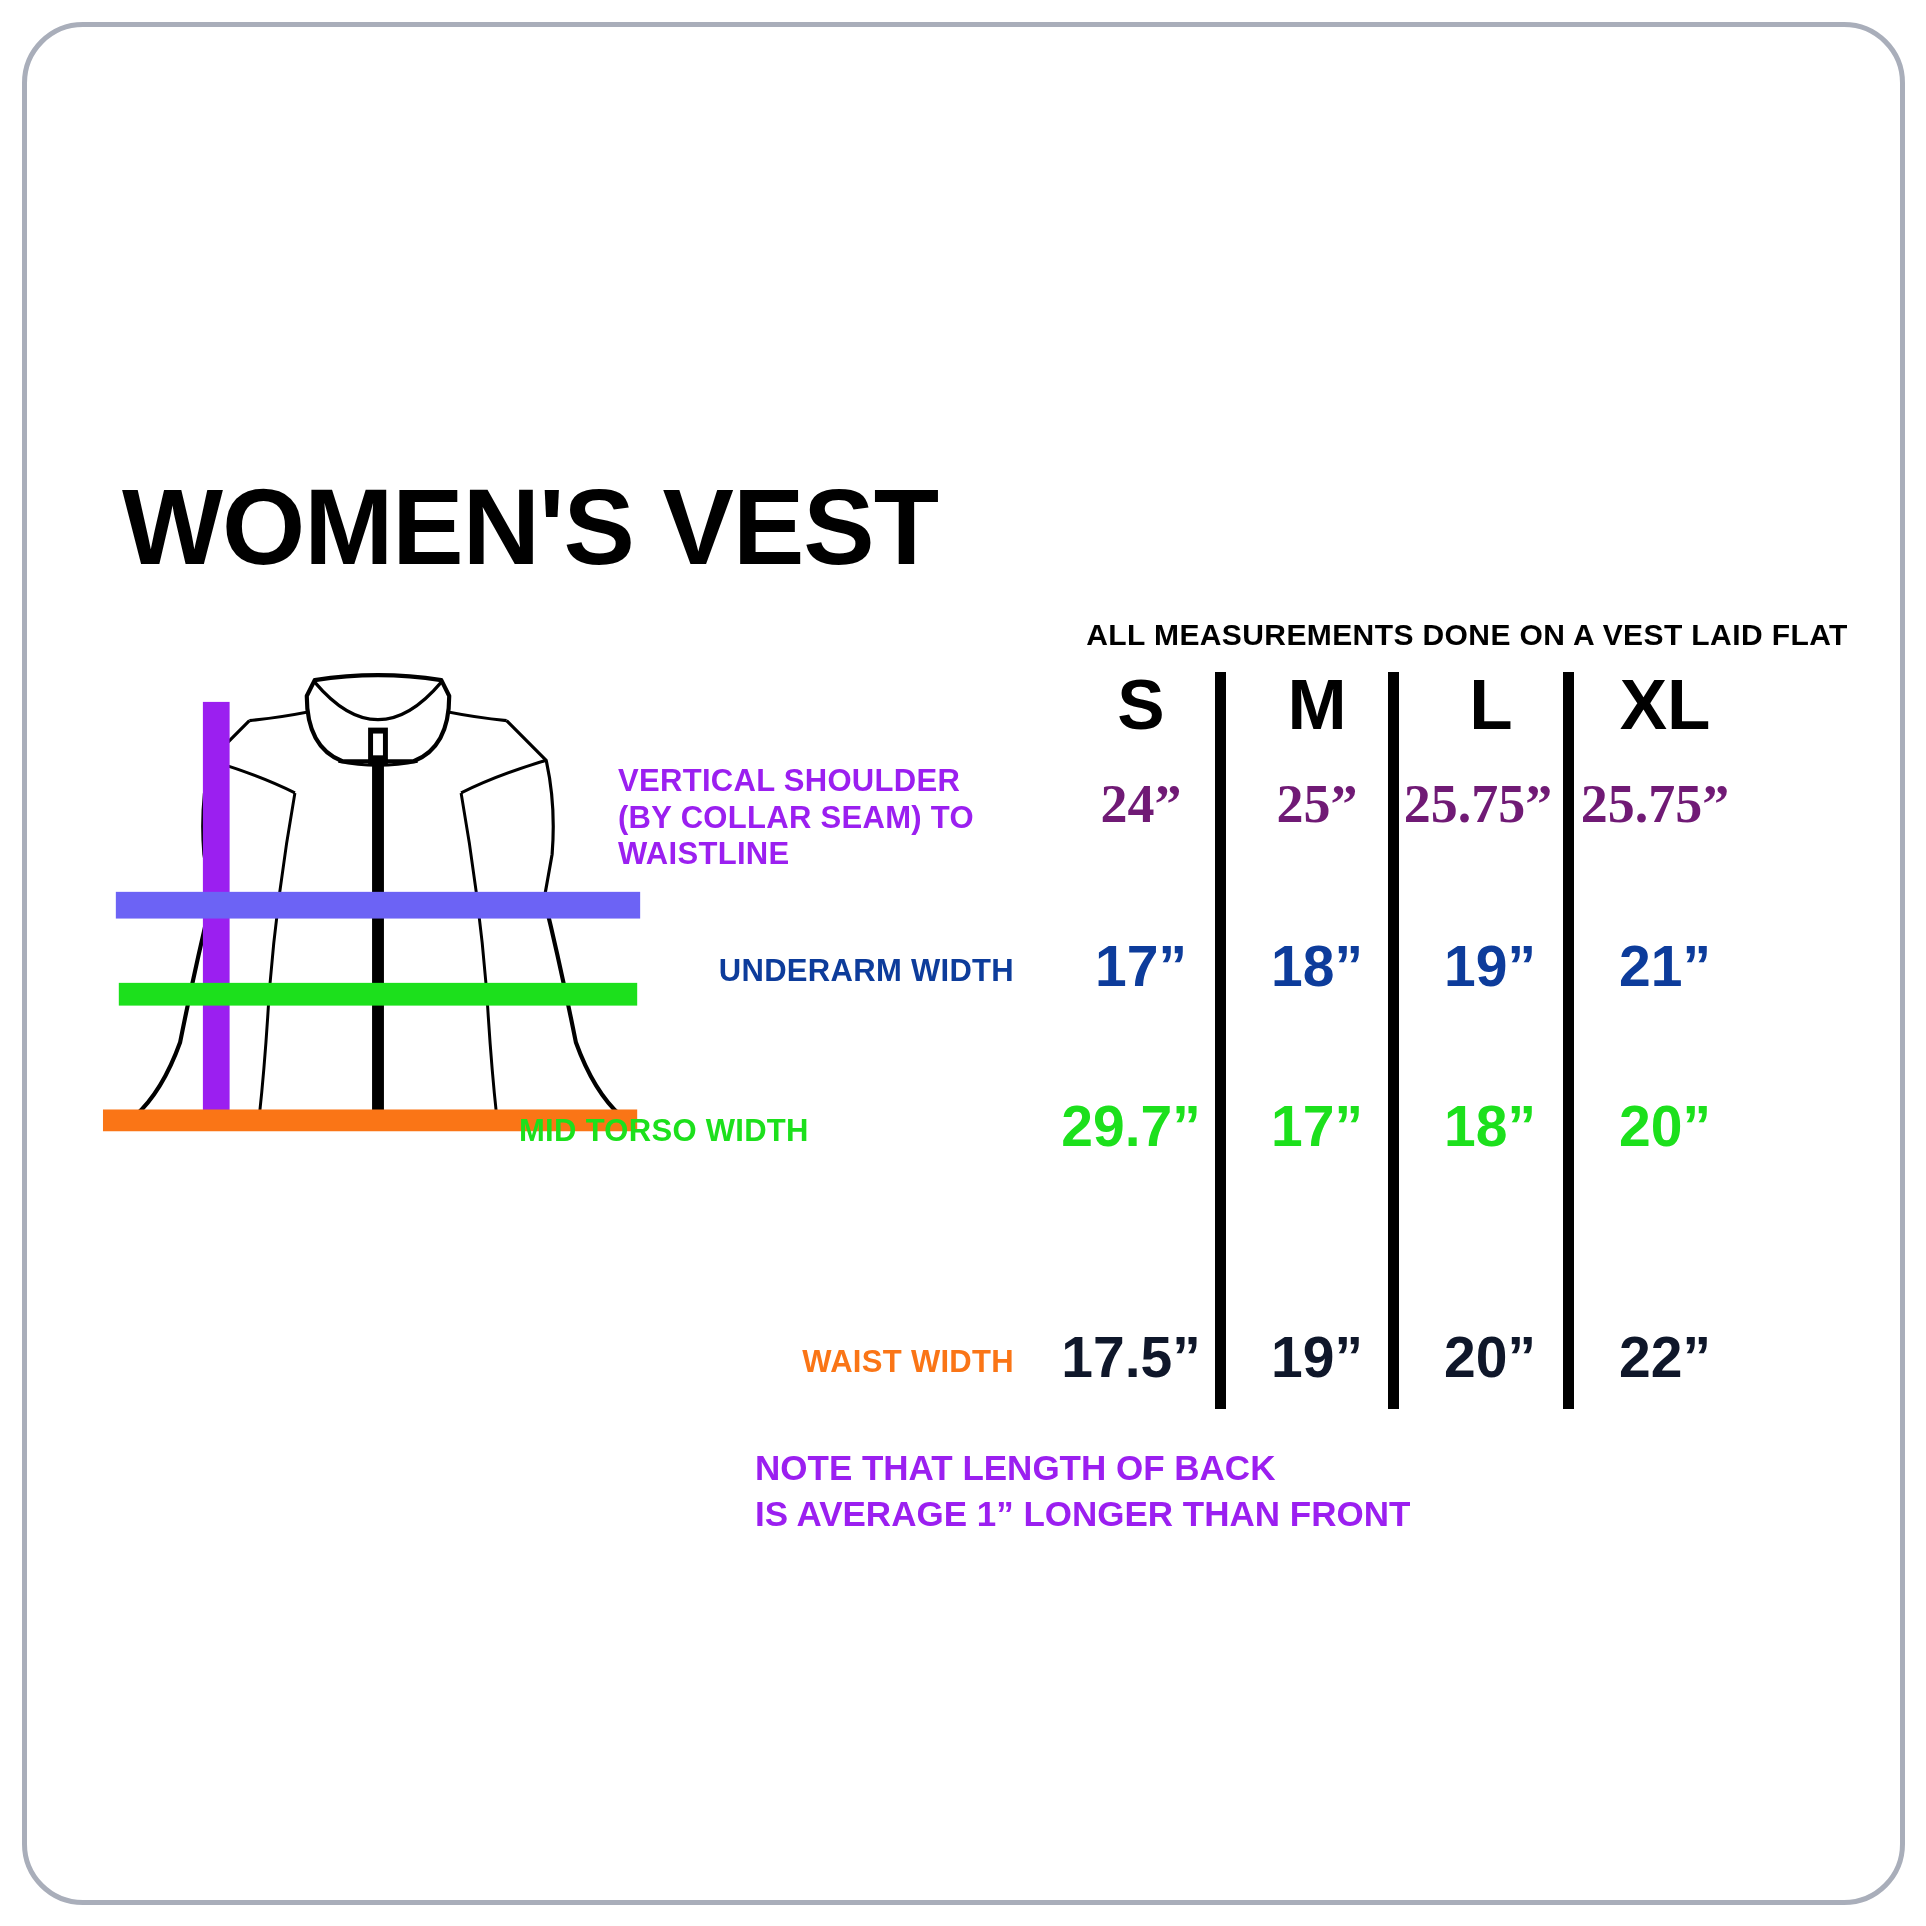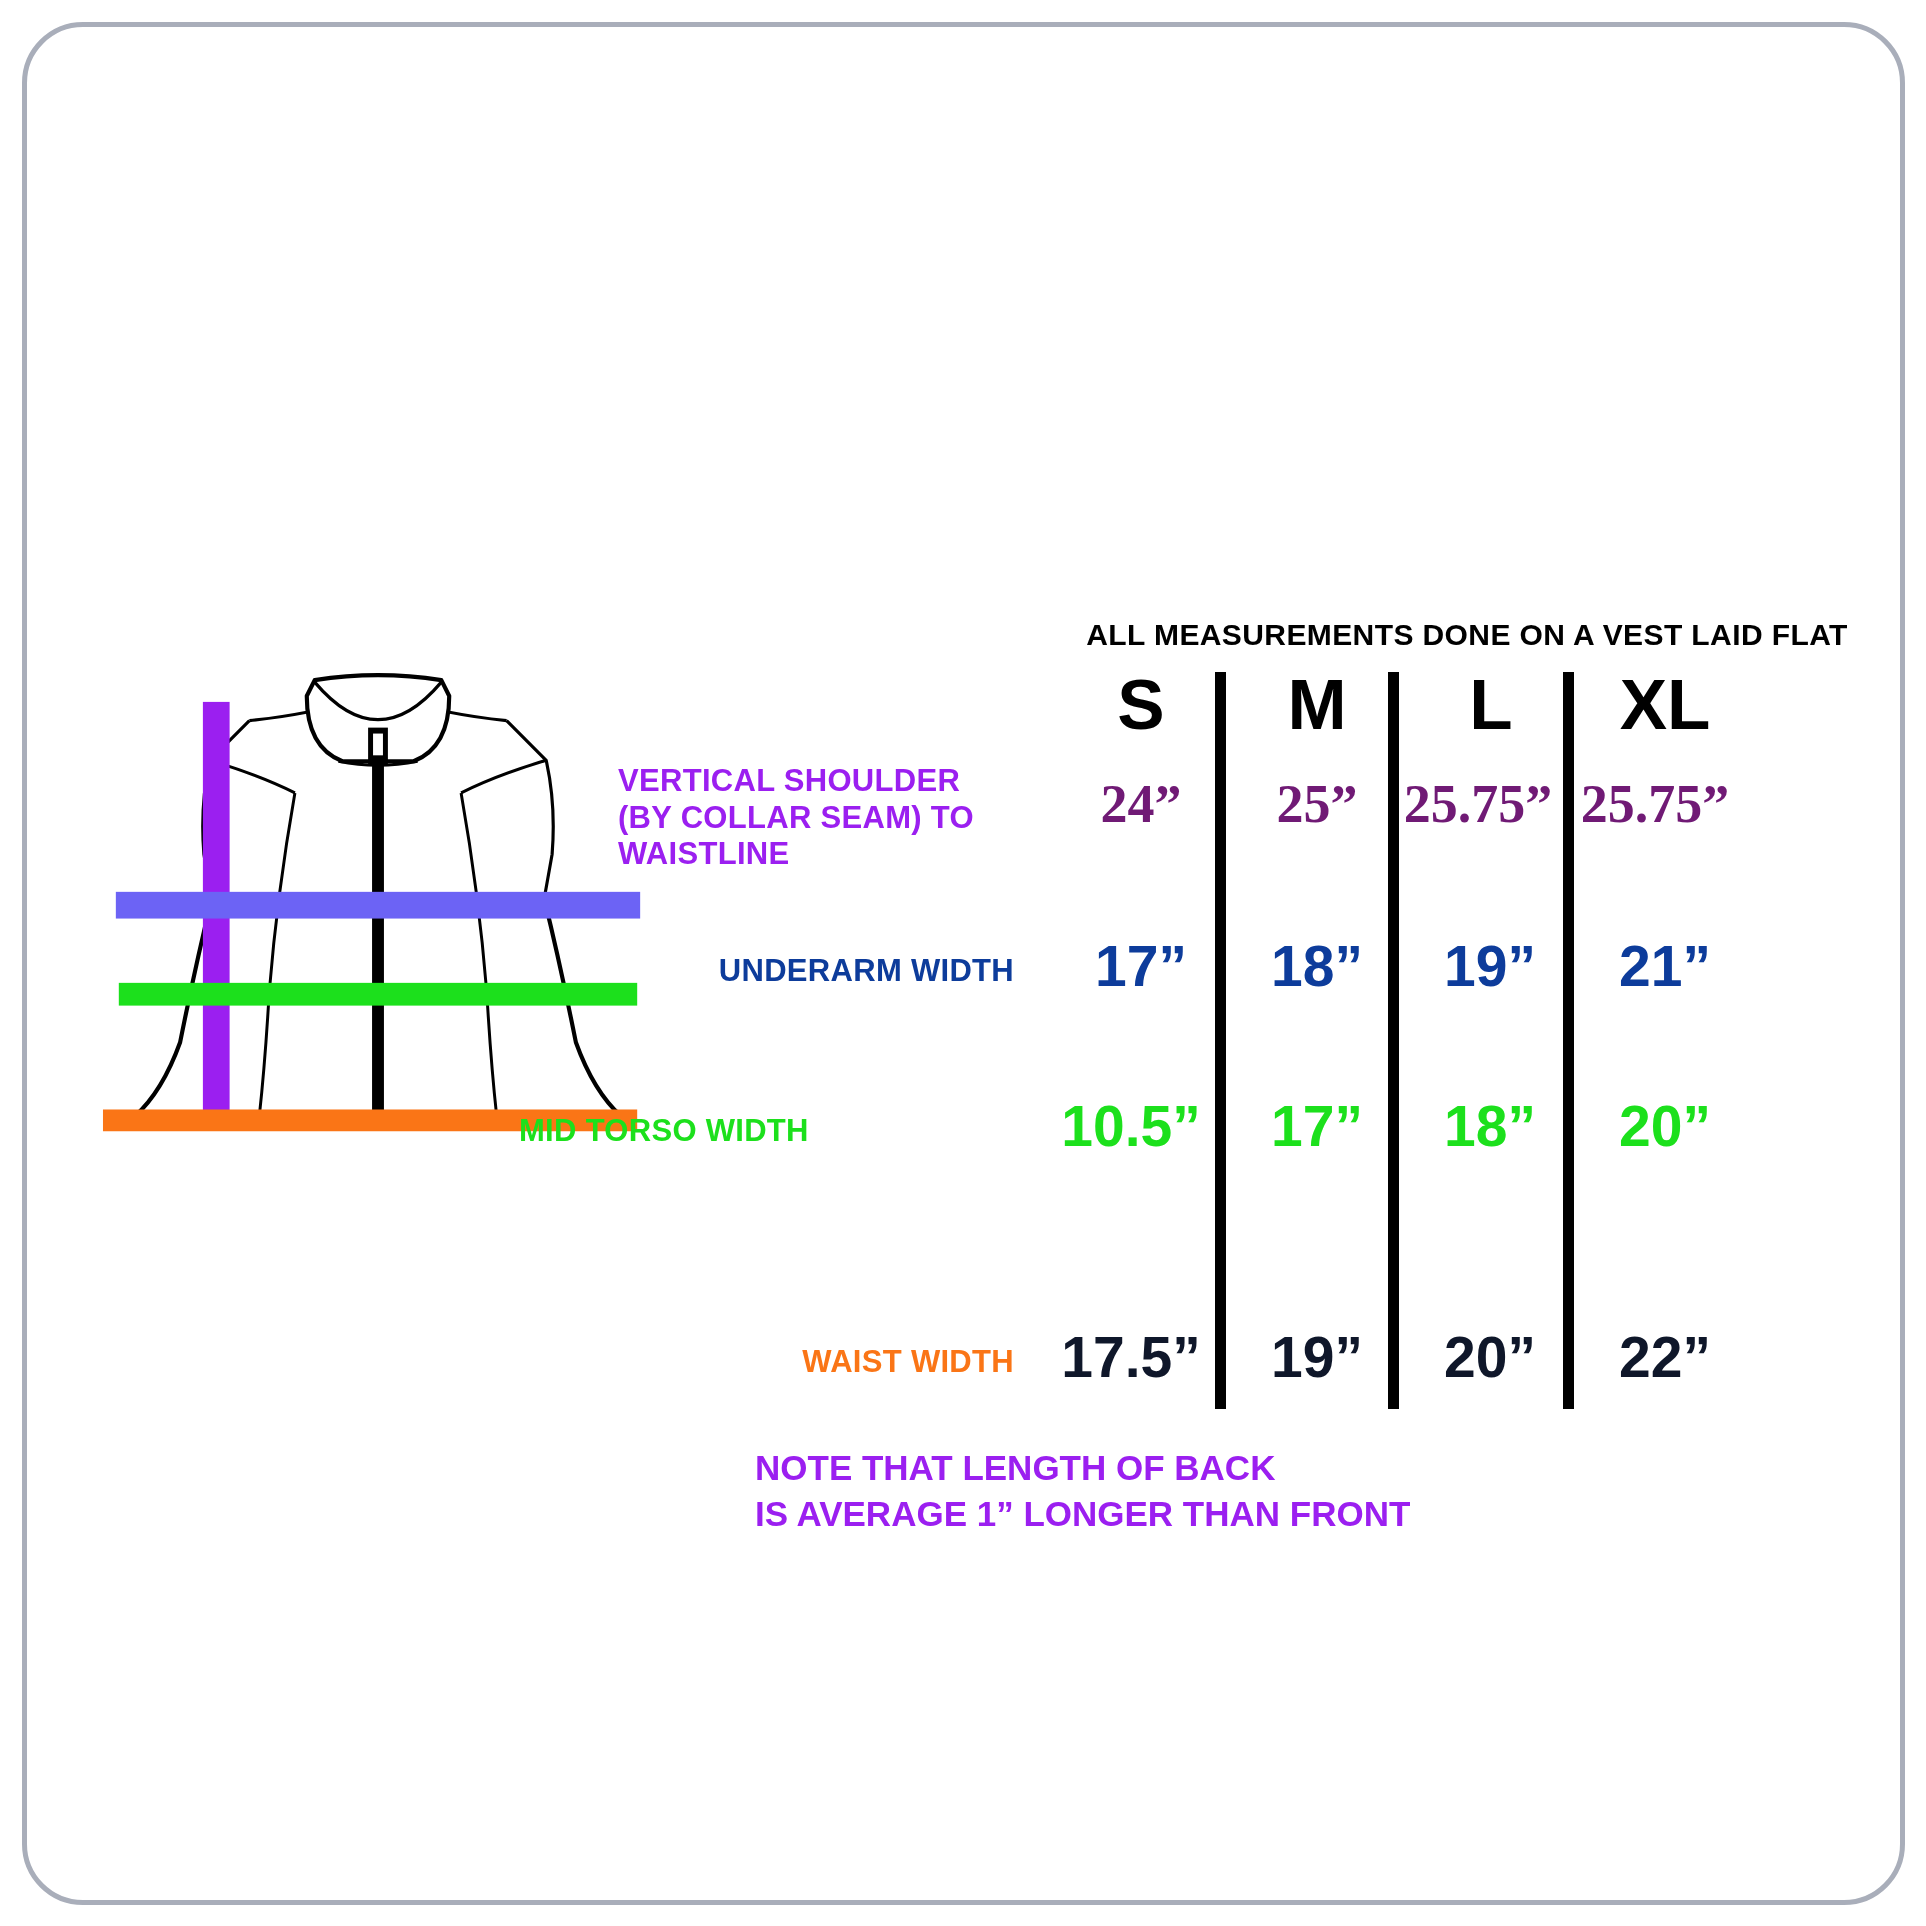"WOMEN'S VEST" div { html: none -> <div>WOMEN'S VEST</div> }
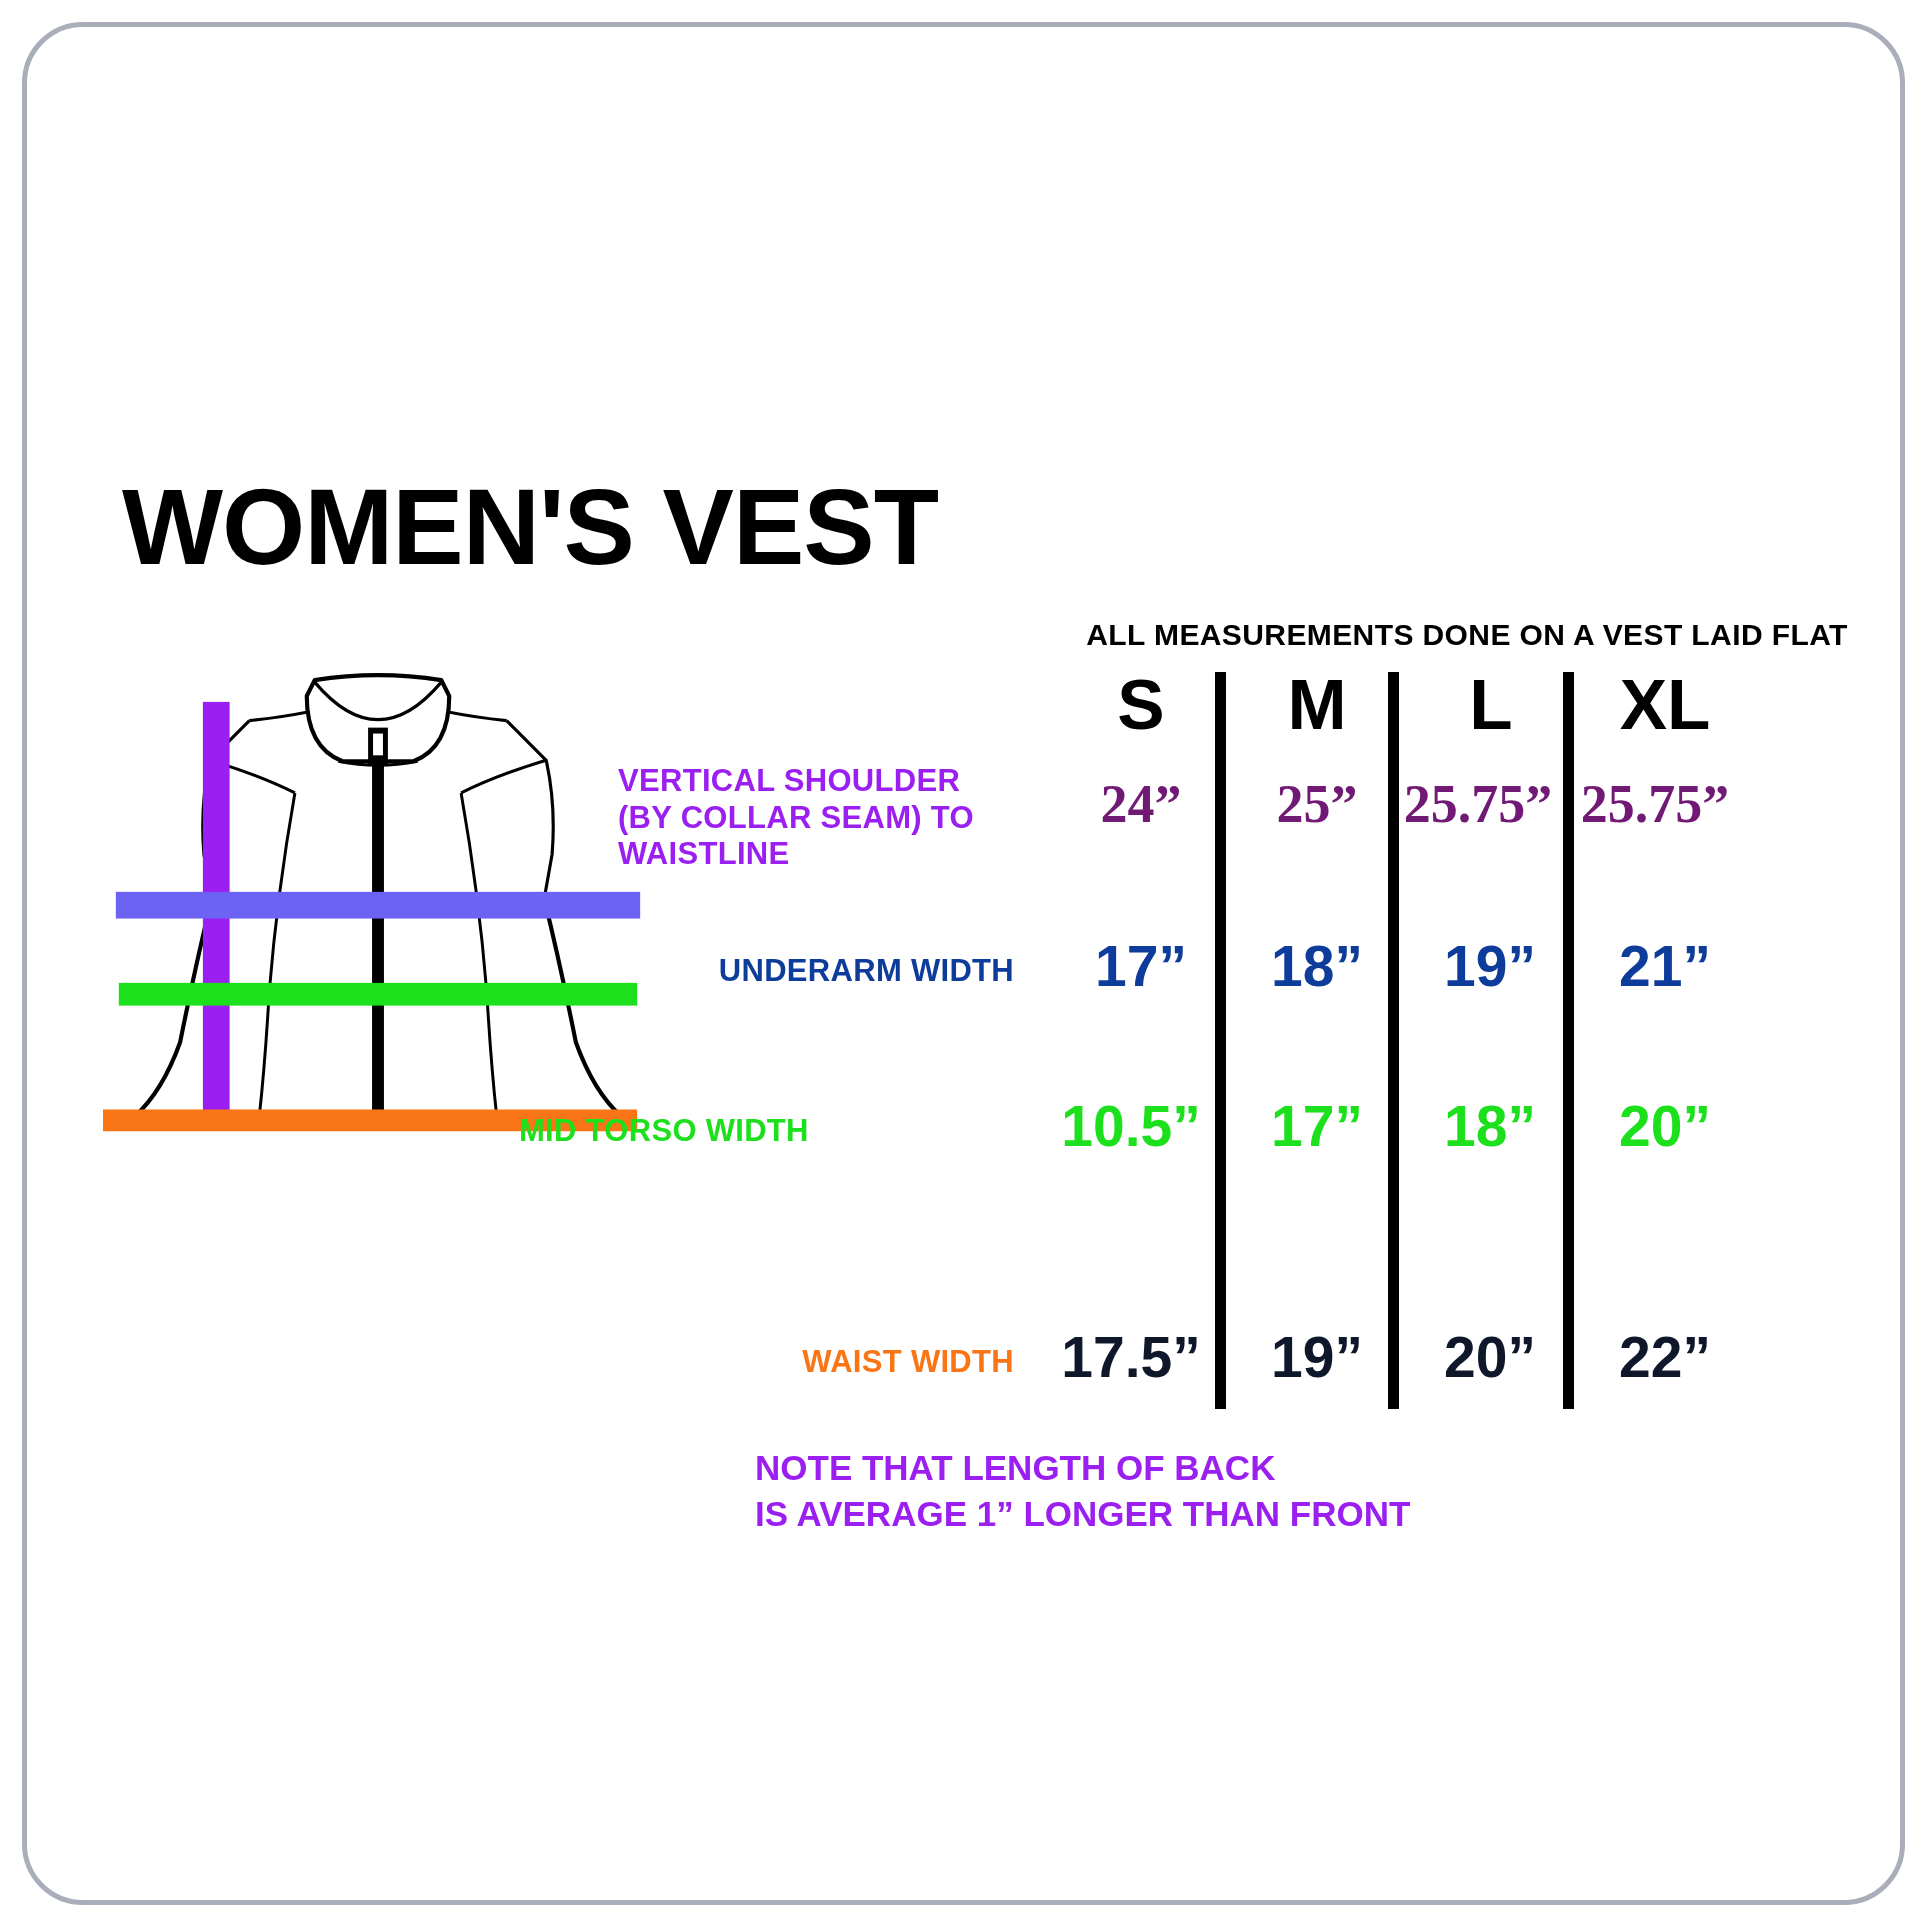"10.5”" div.value { text: 10.5 -> 29.7 }
